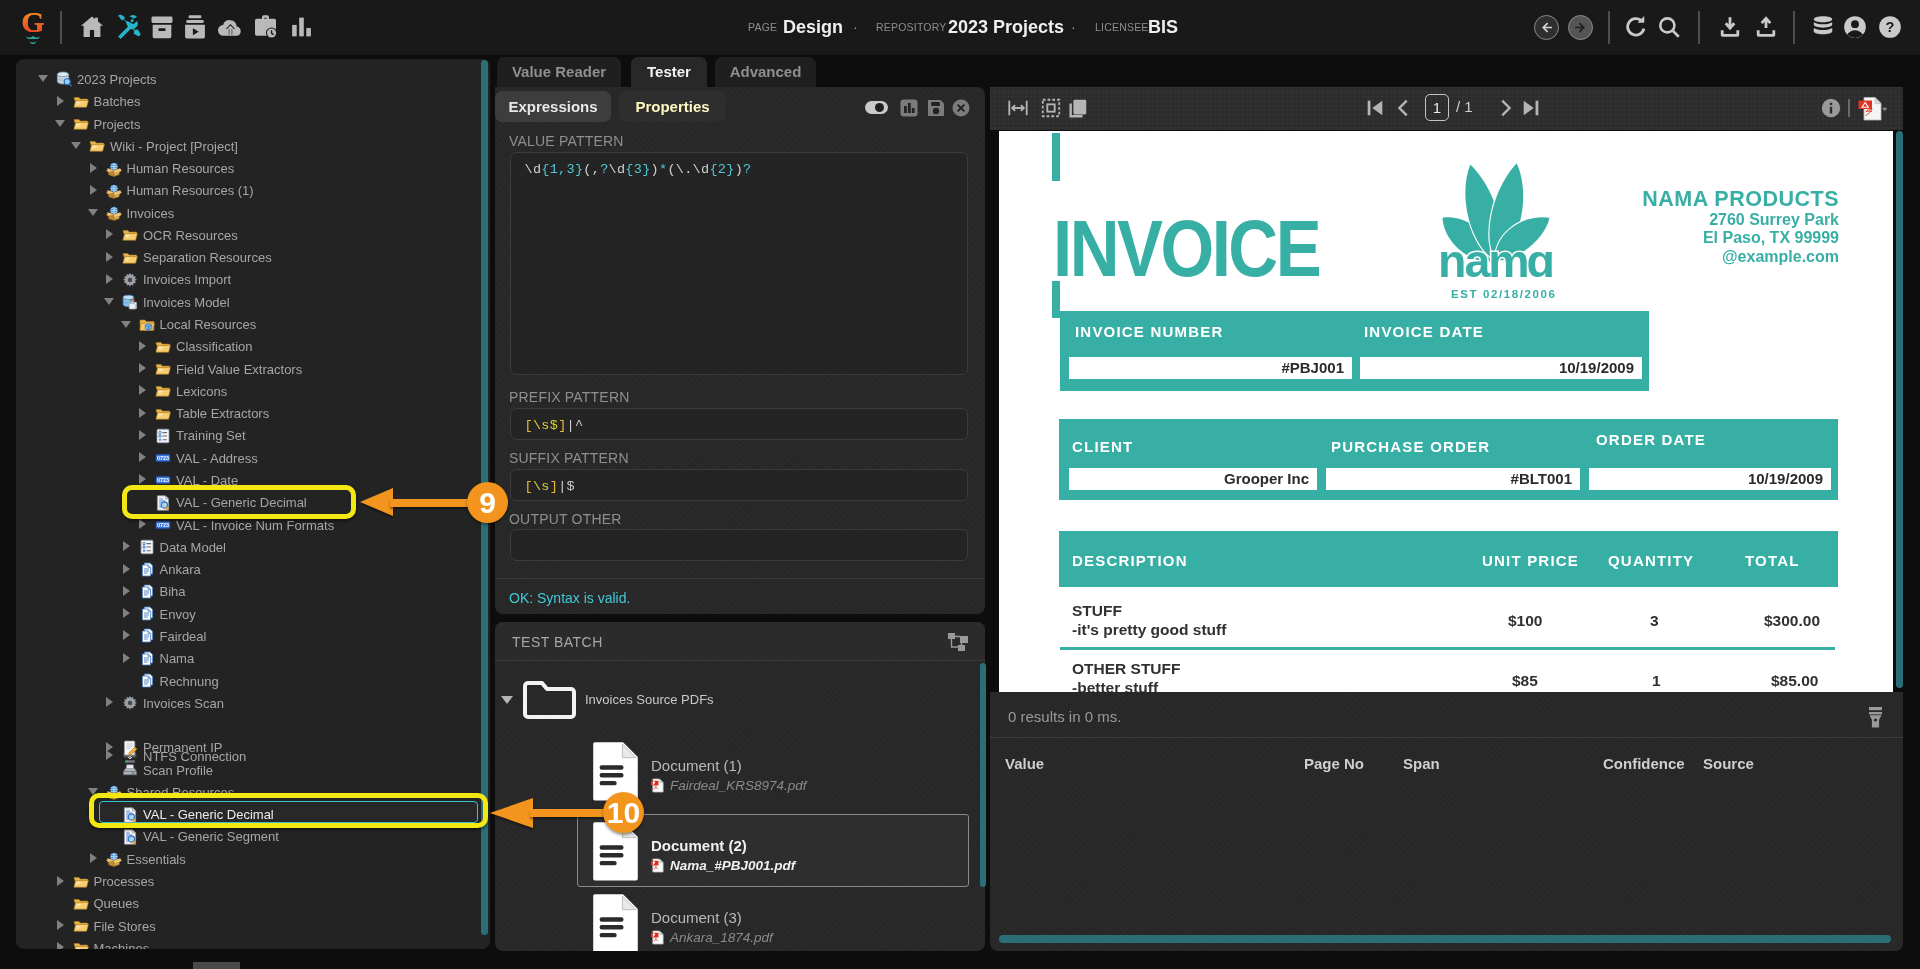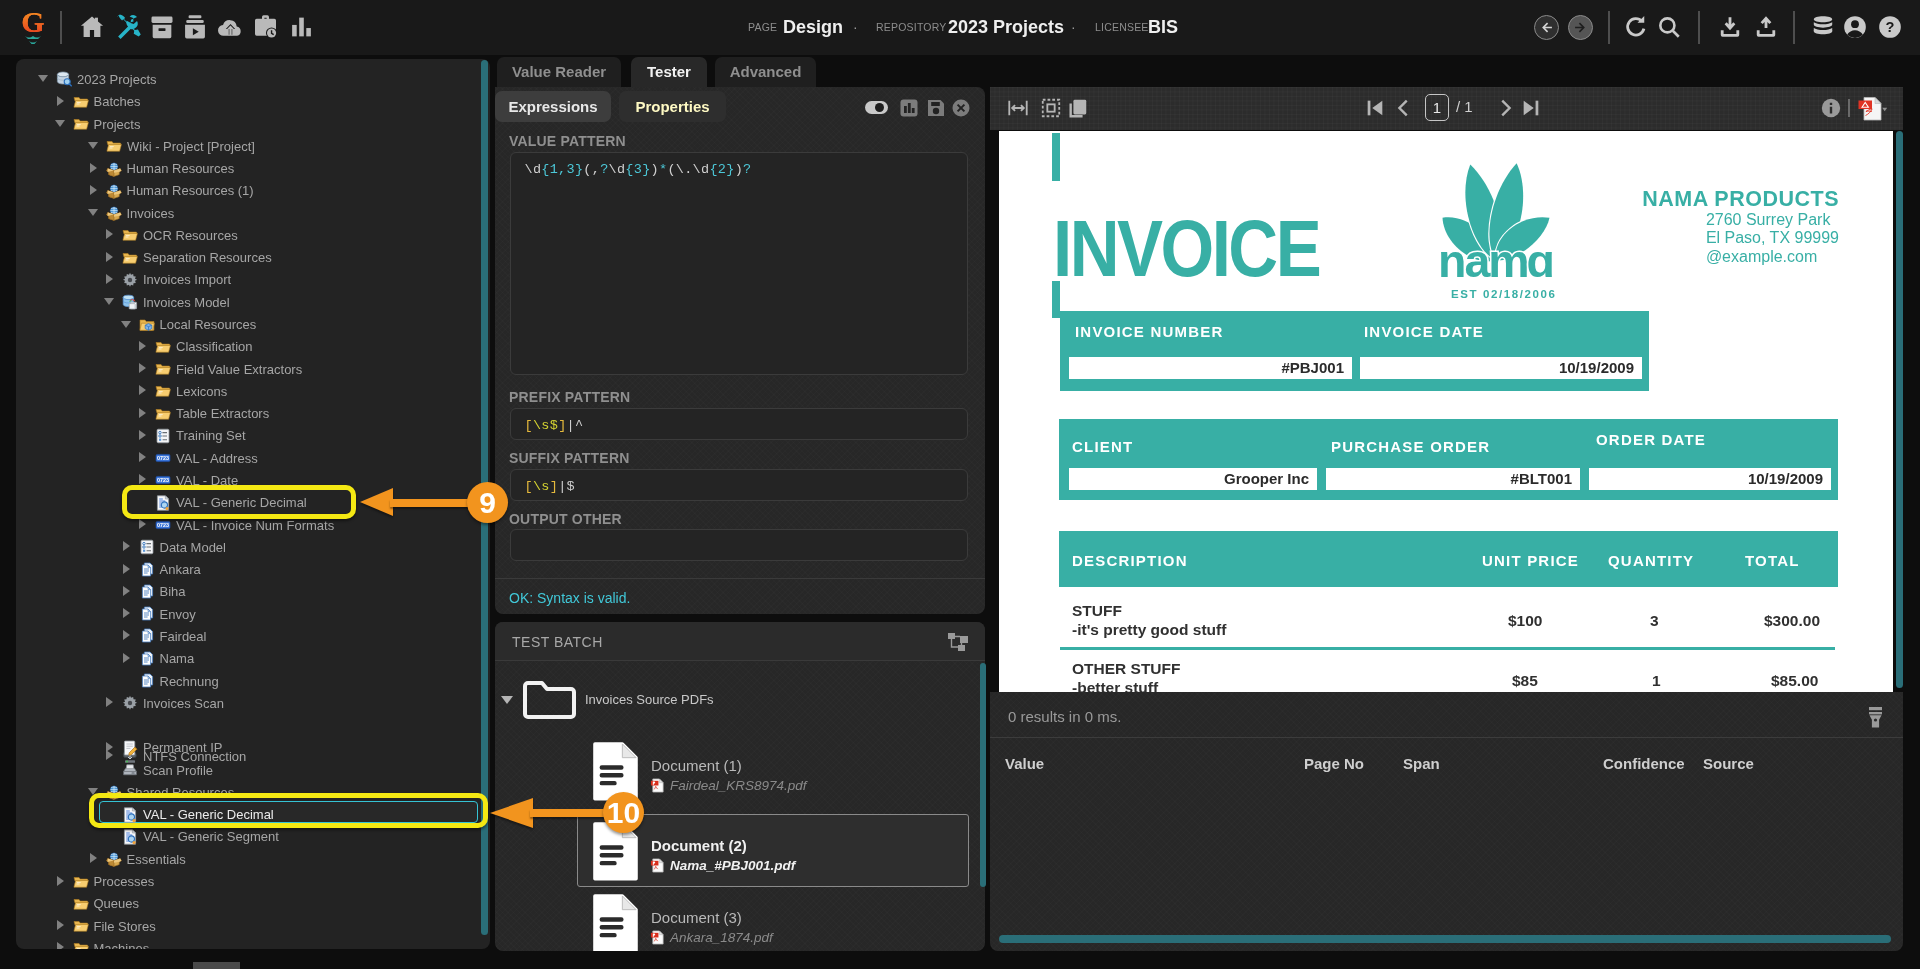"Wiki - Project [Project]" div.trow { padding-left: 74px -> 57.0px }
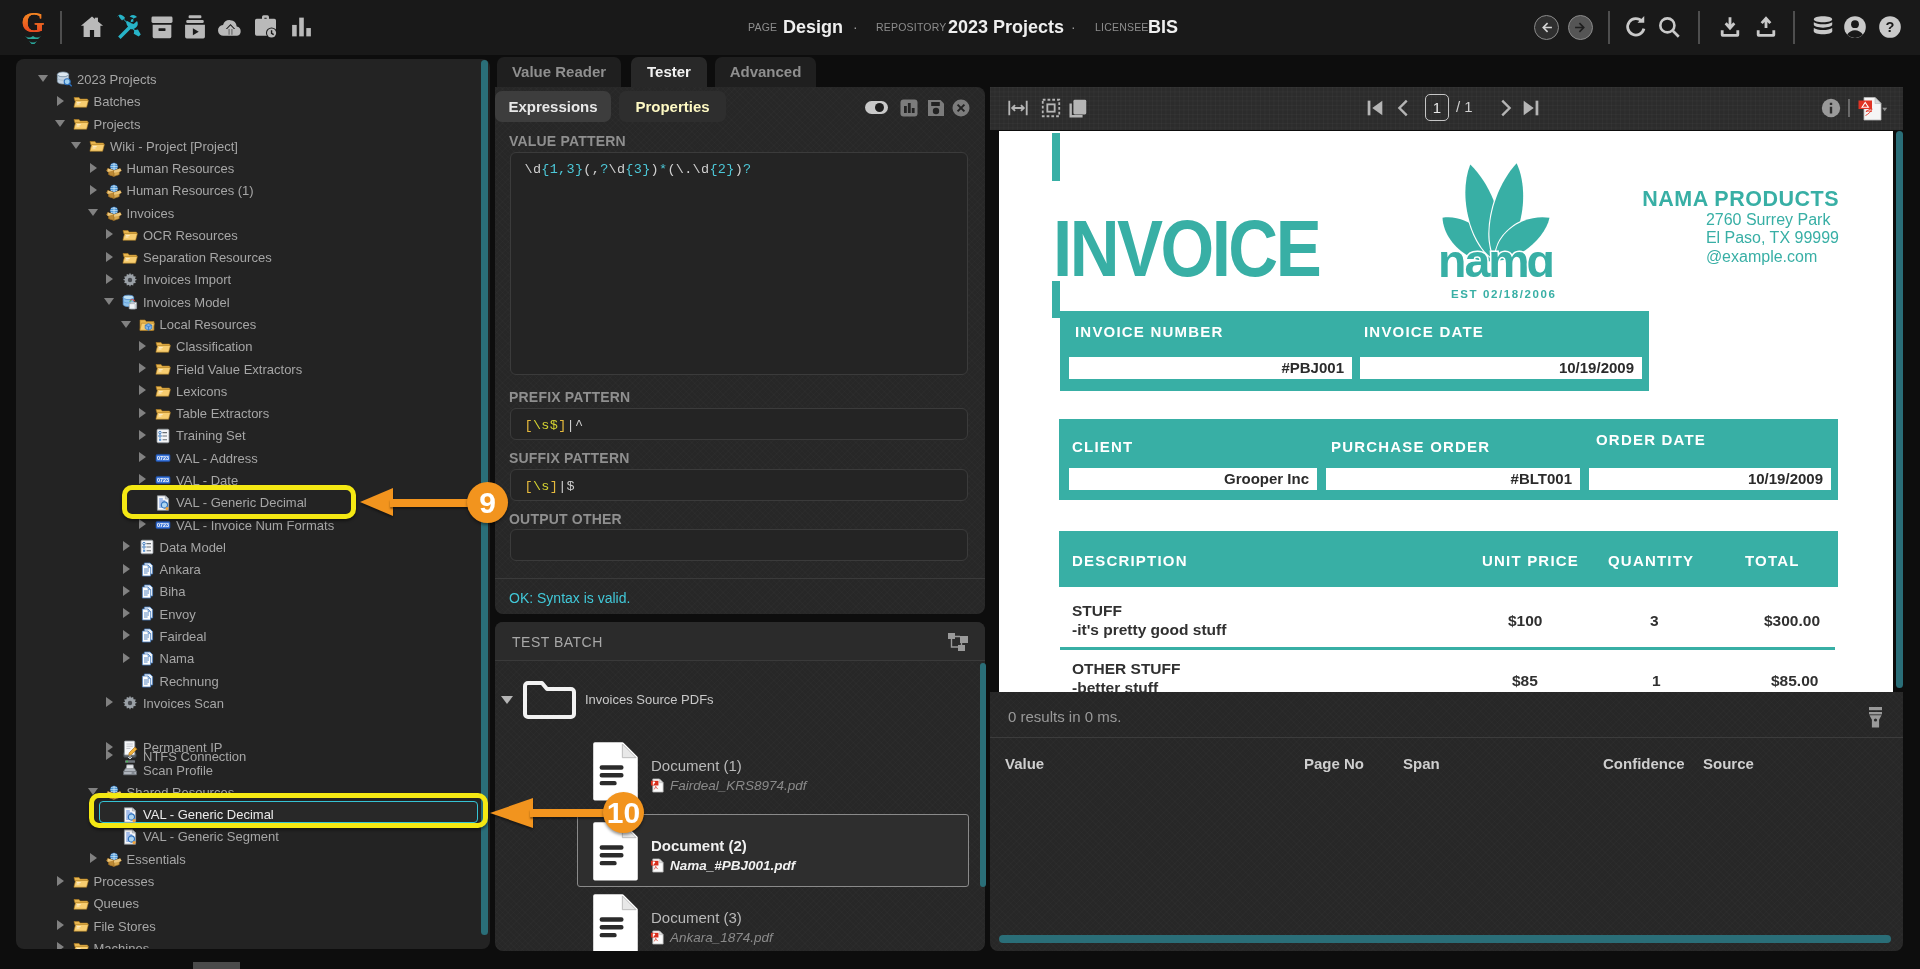"VALUE PATTERN" .lab { font-weight: bold -> normal }
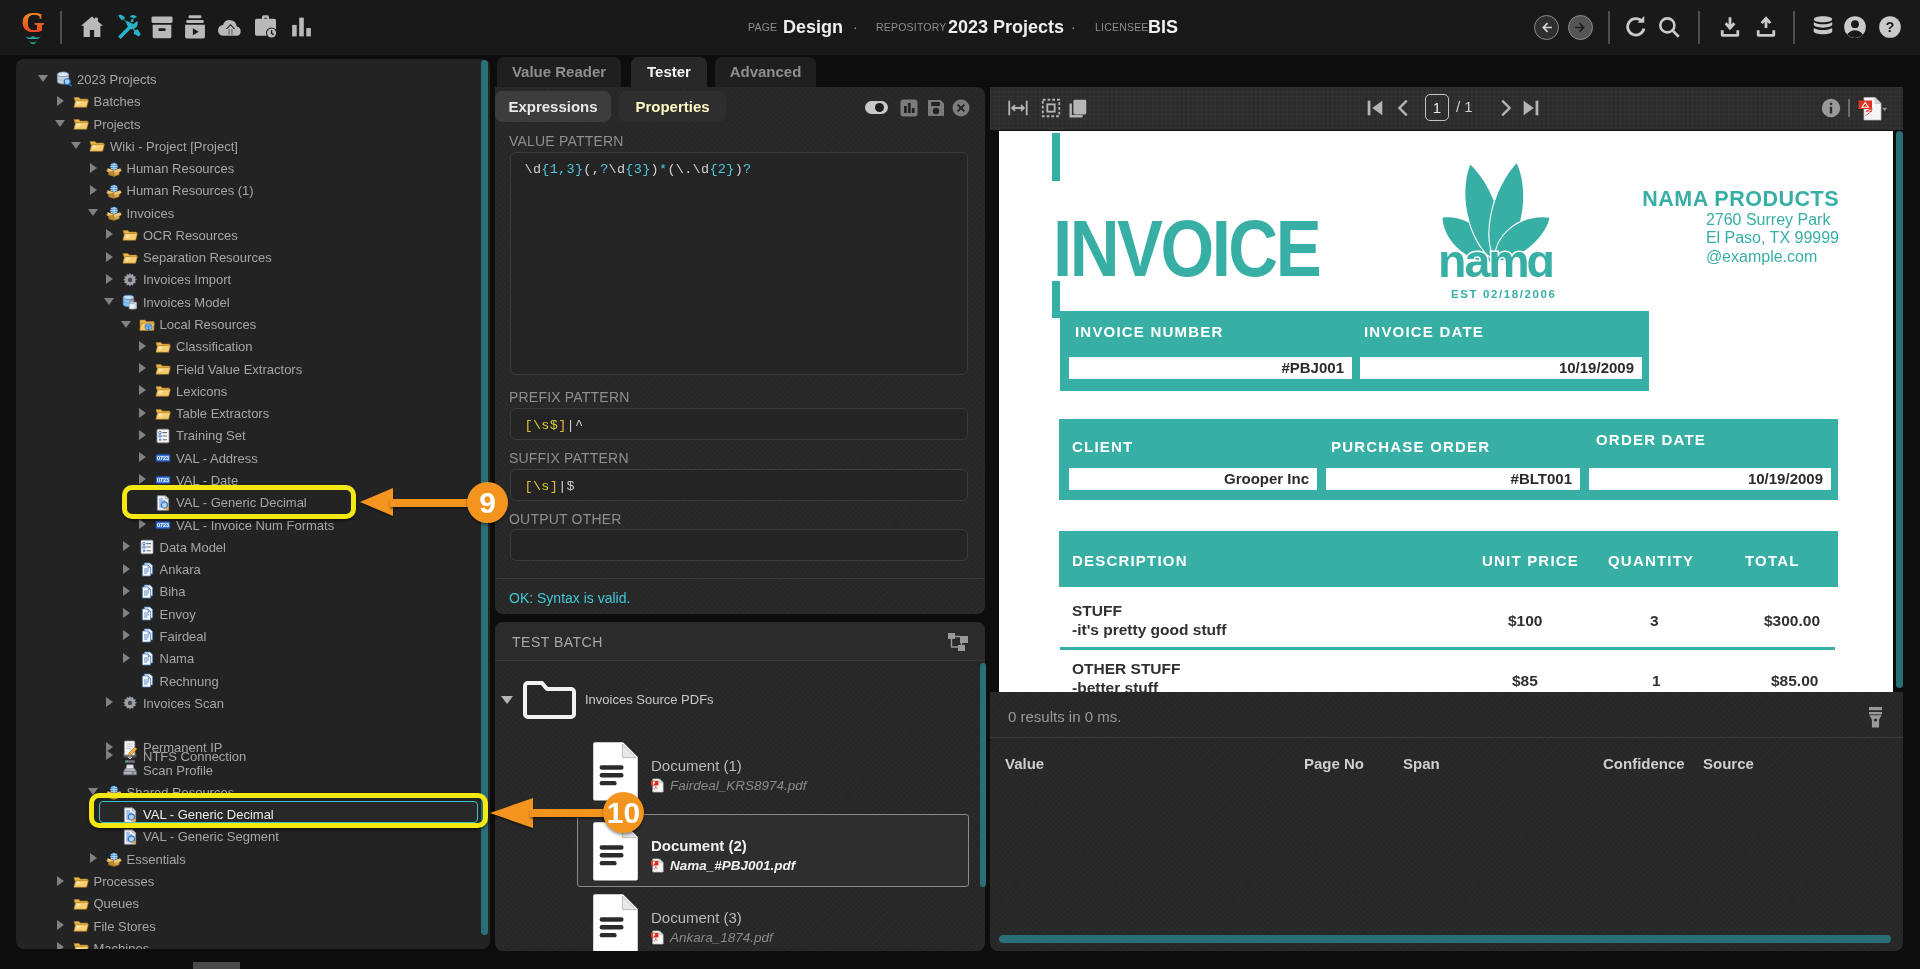"2760 Surrey Park" div.abs { font-weight: normal -> bold; text-align: left -> right }
